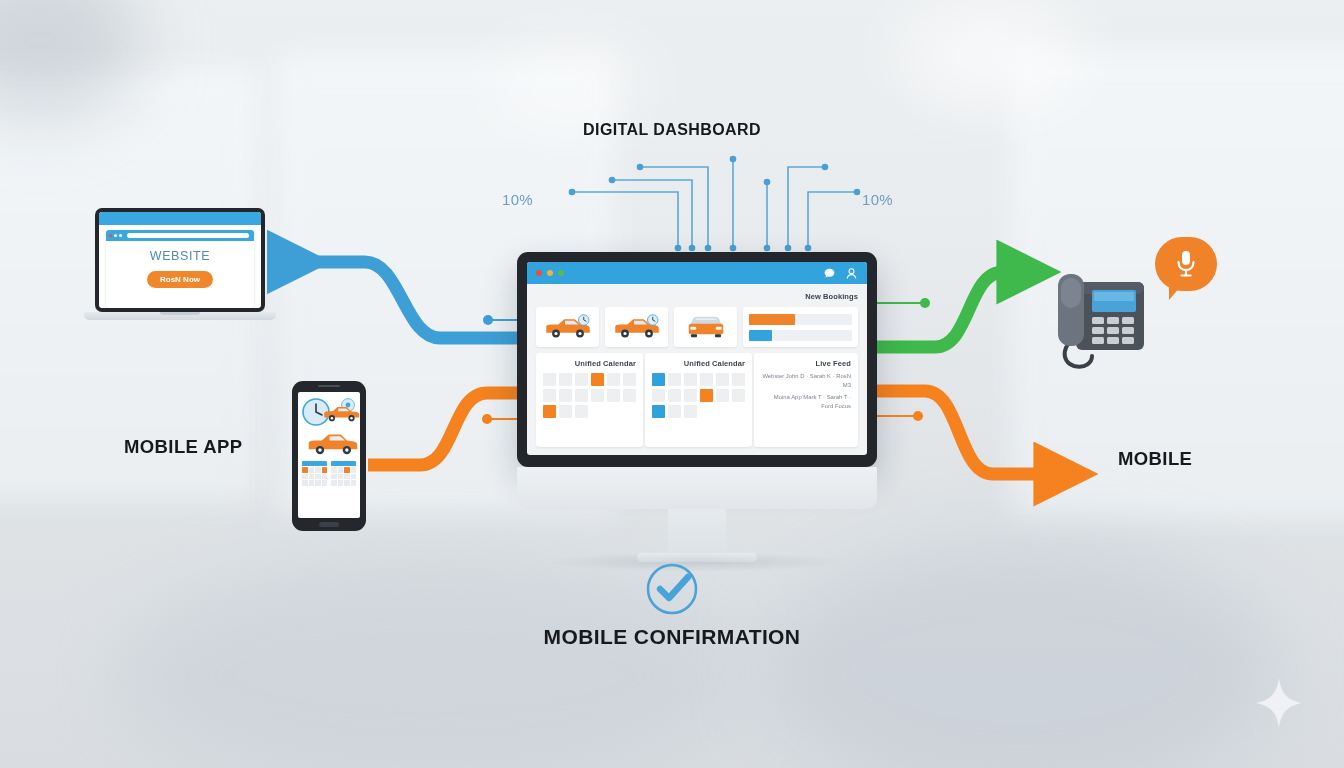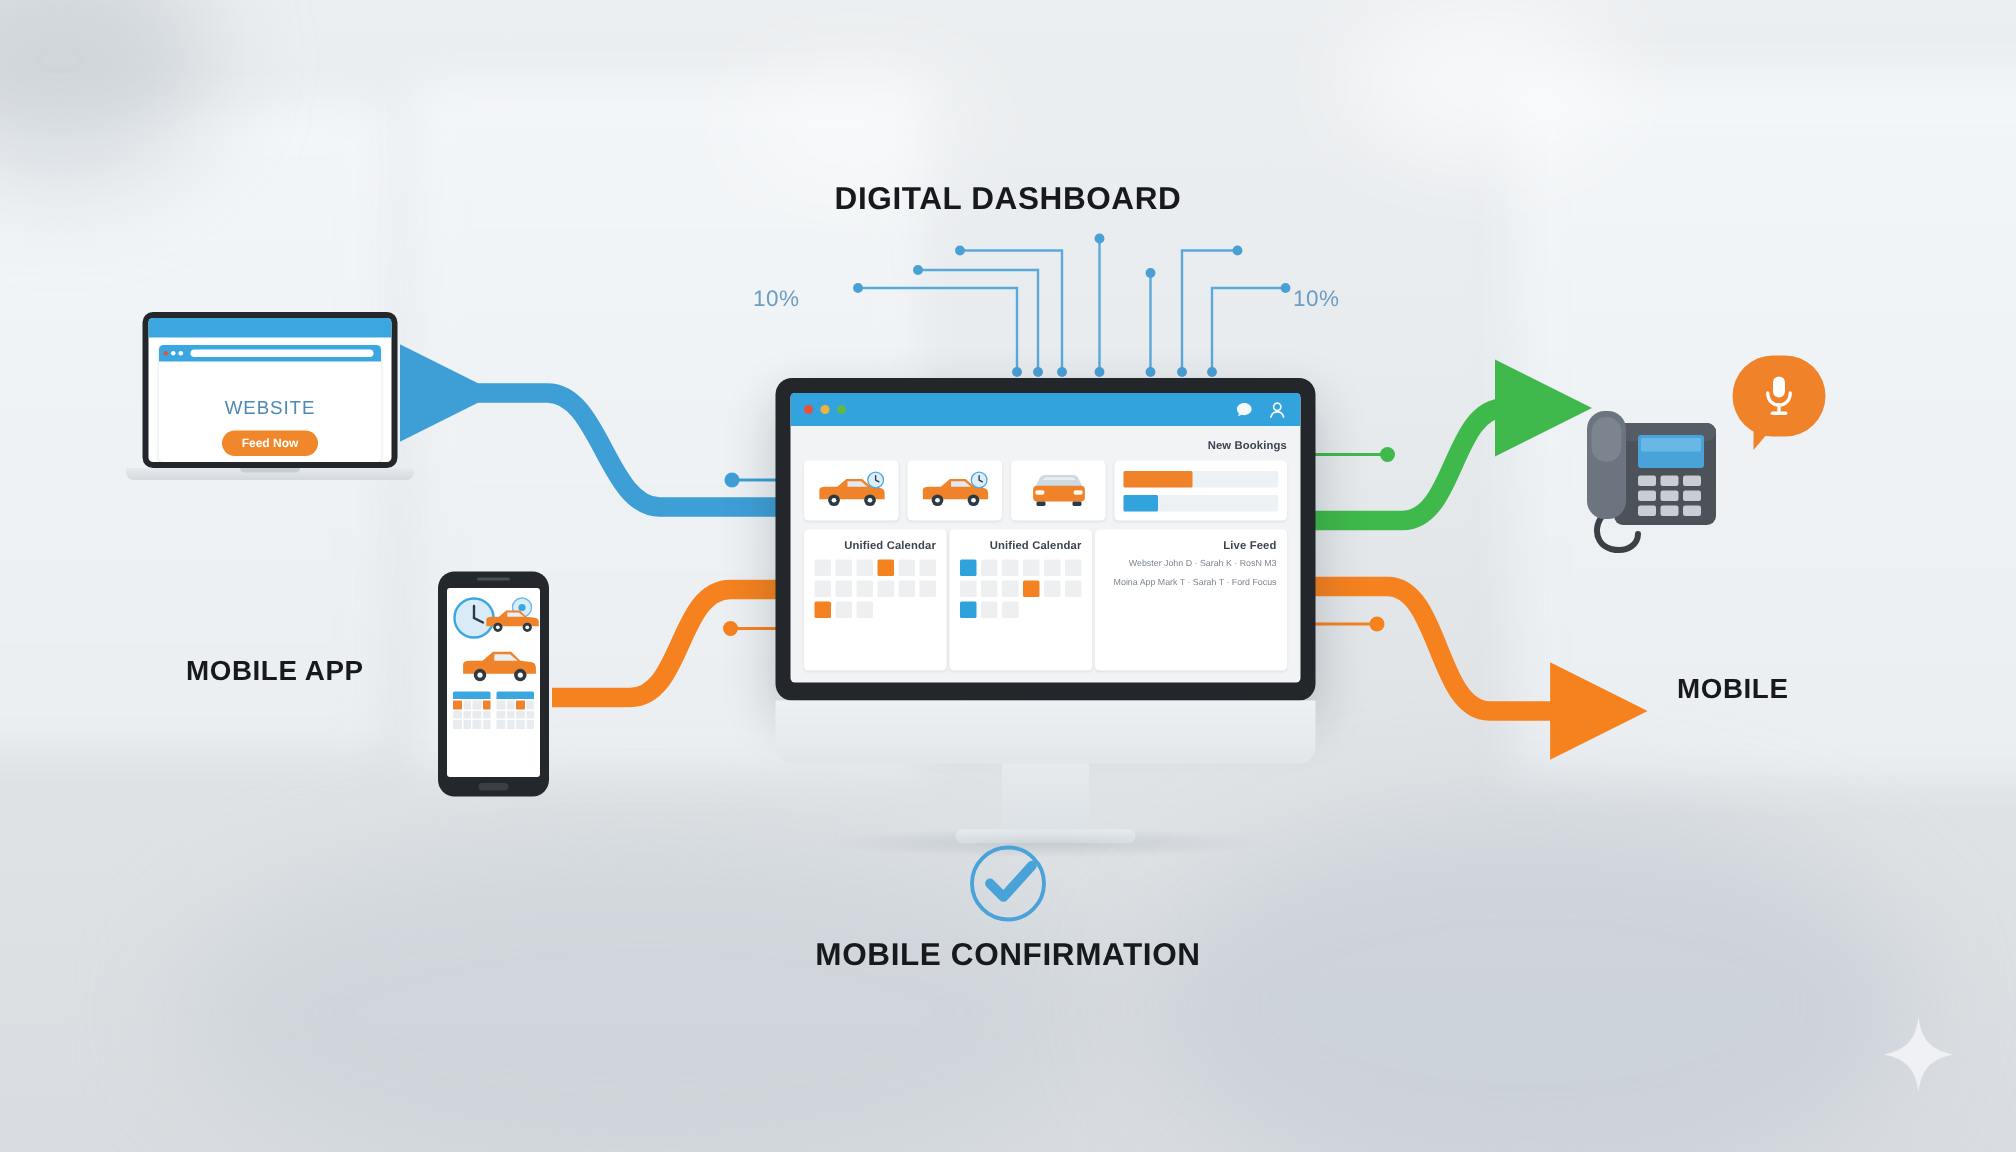"DIGITAL DASHBOARD" #title-digital-dashboard { font-size: 21px -> 16px }
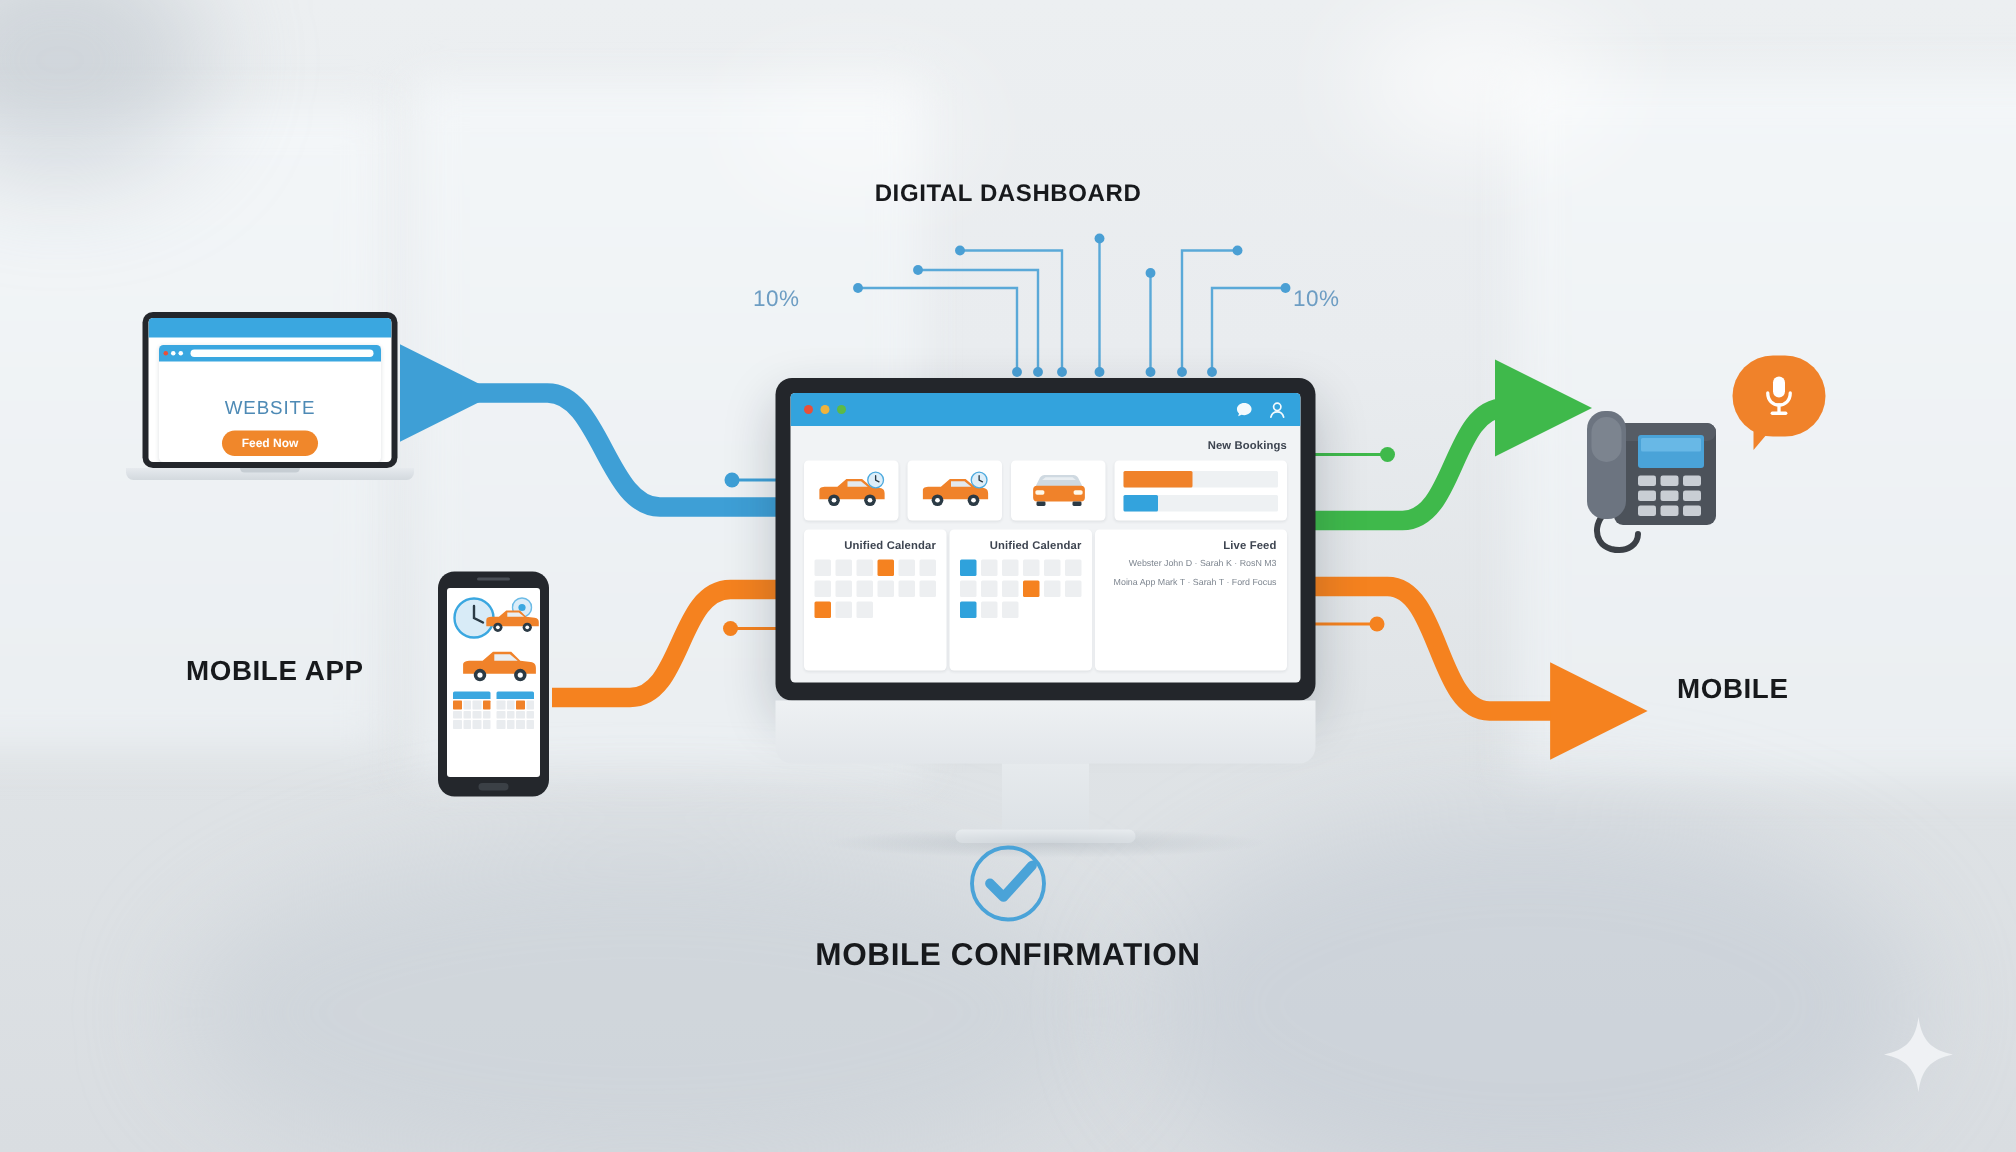"WEBSITE" #browser-content { padding: 24px 6px -> 8px 6px }
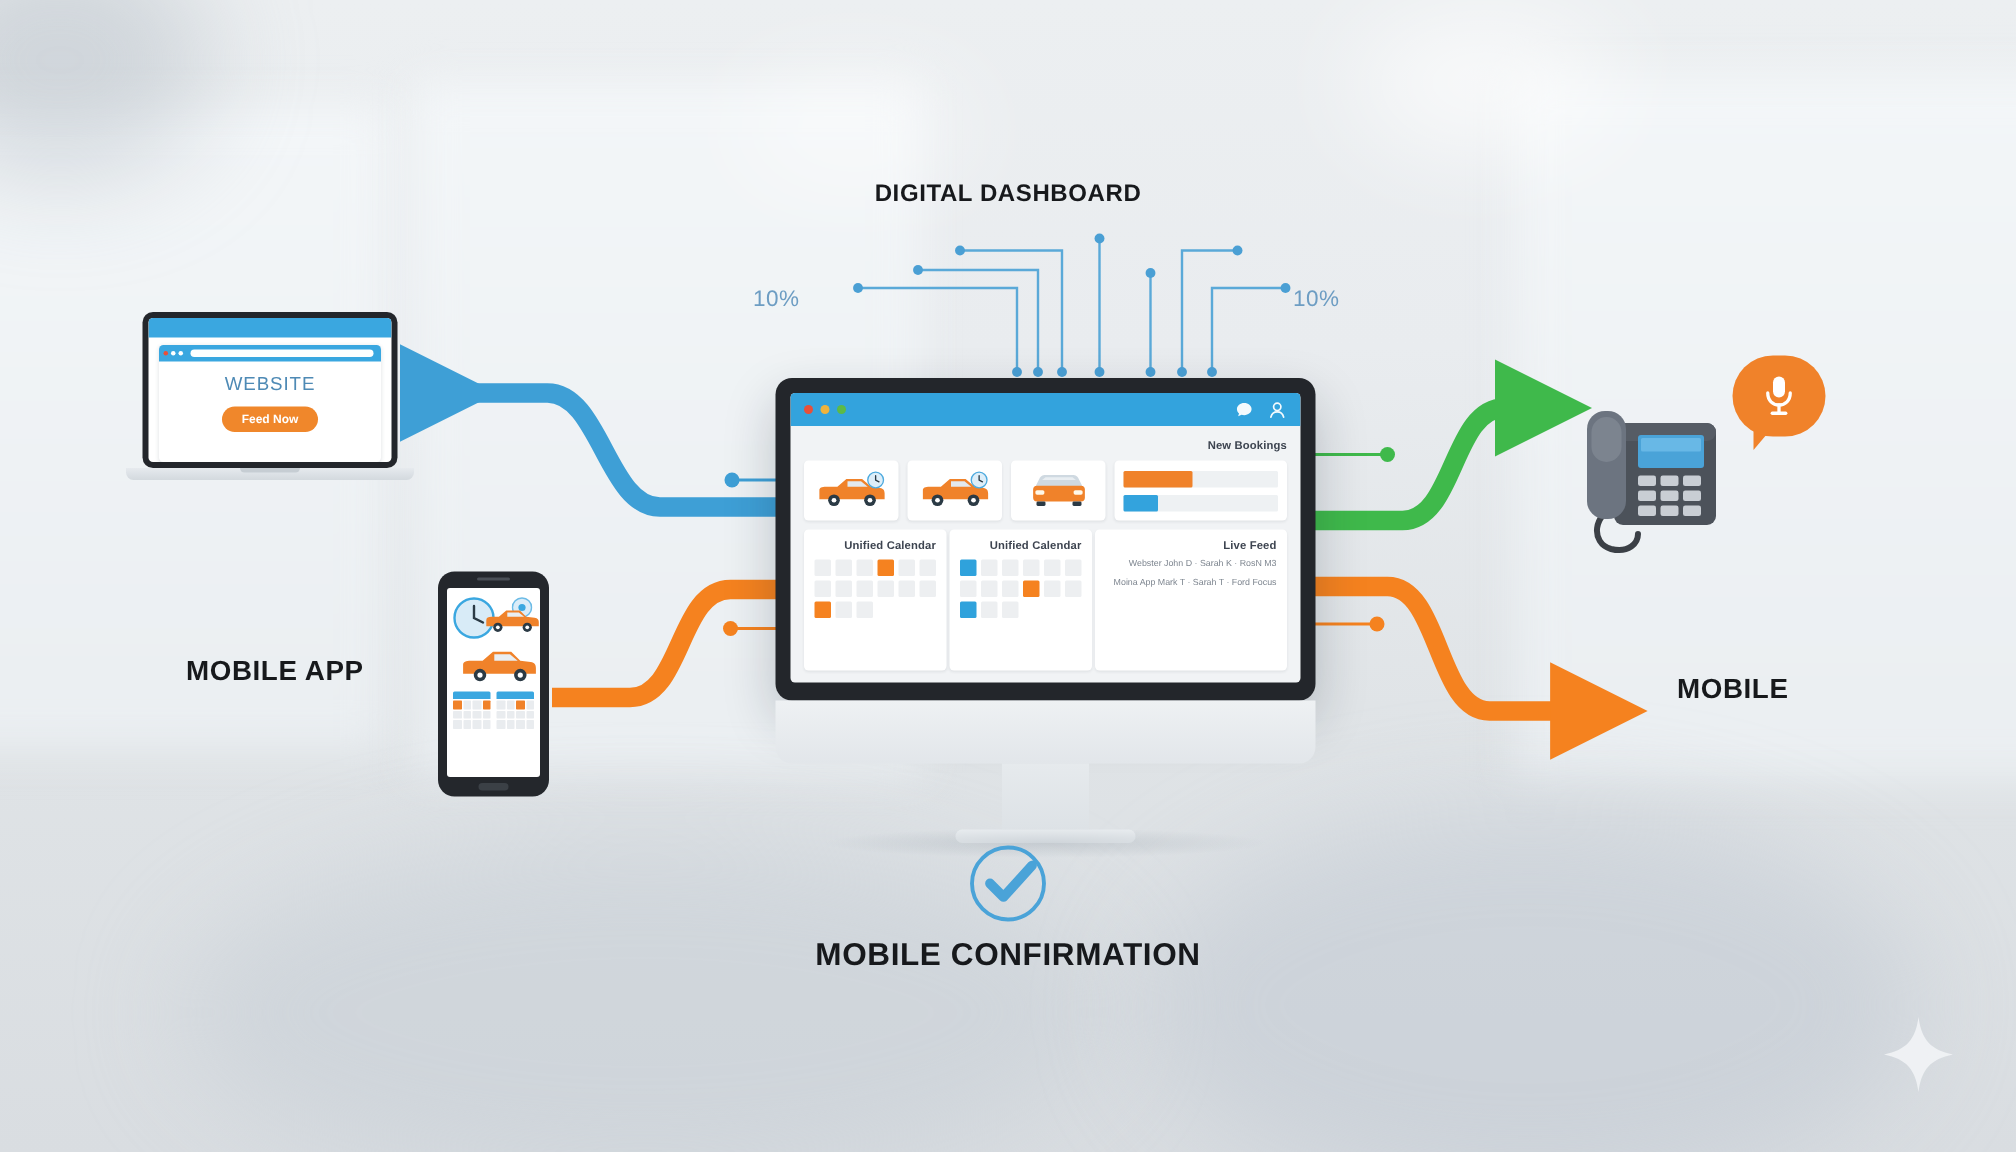"Feed Now" button { text: Feed -> RosN }
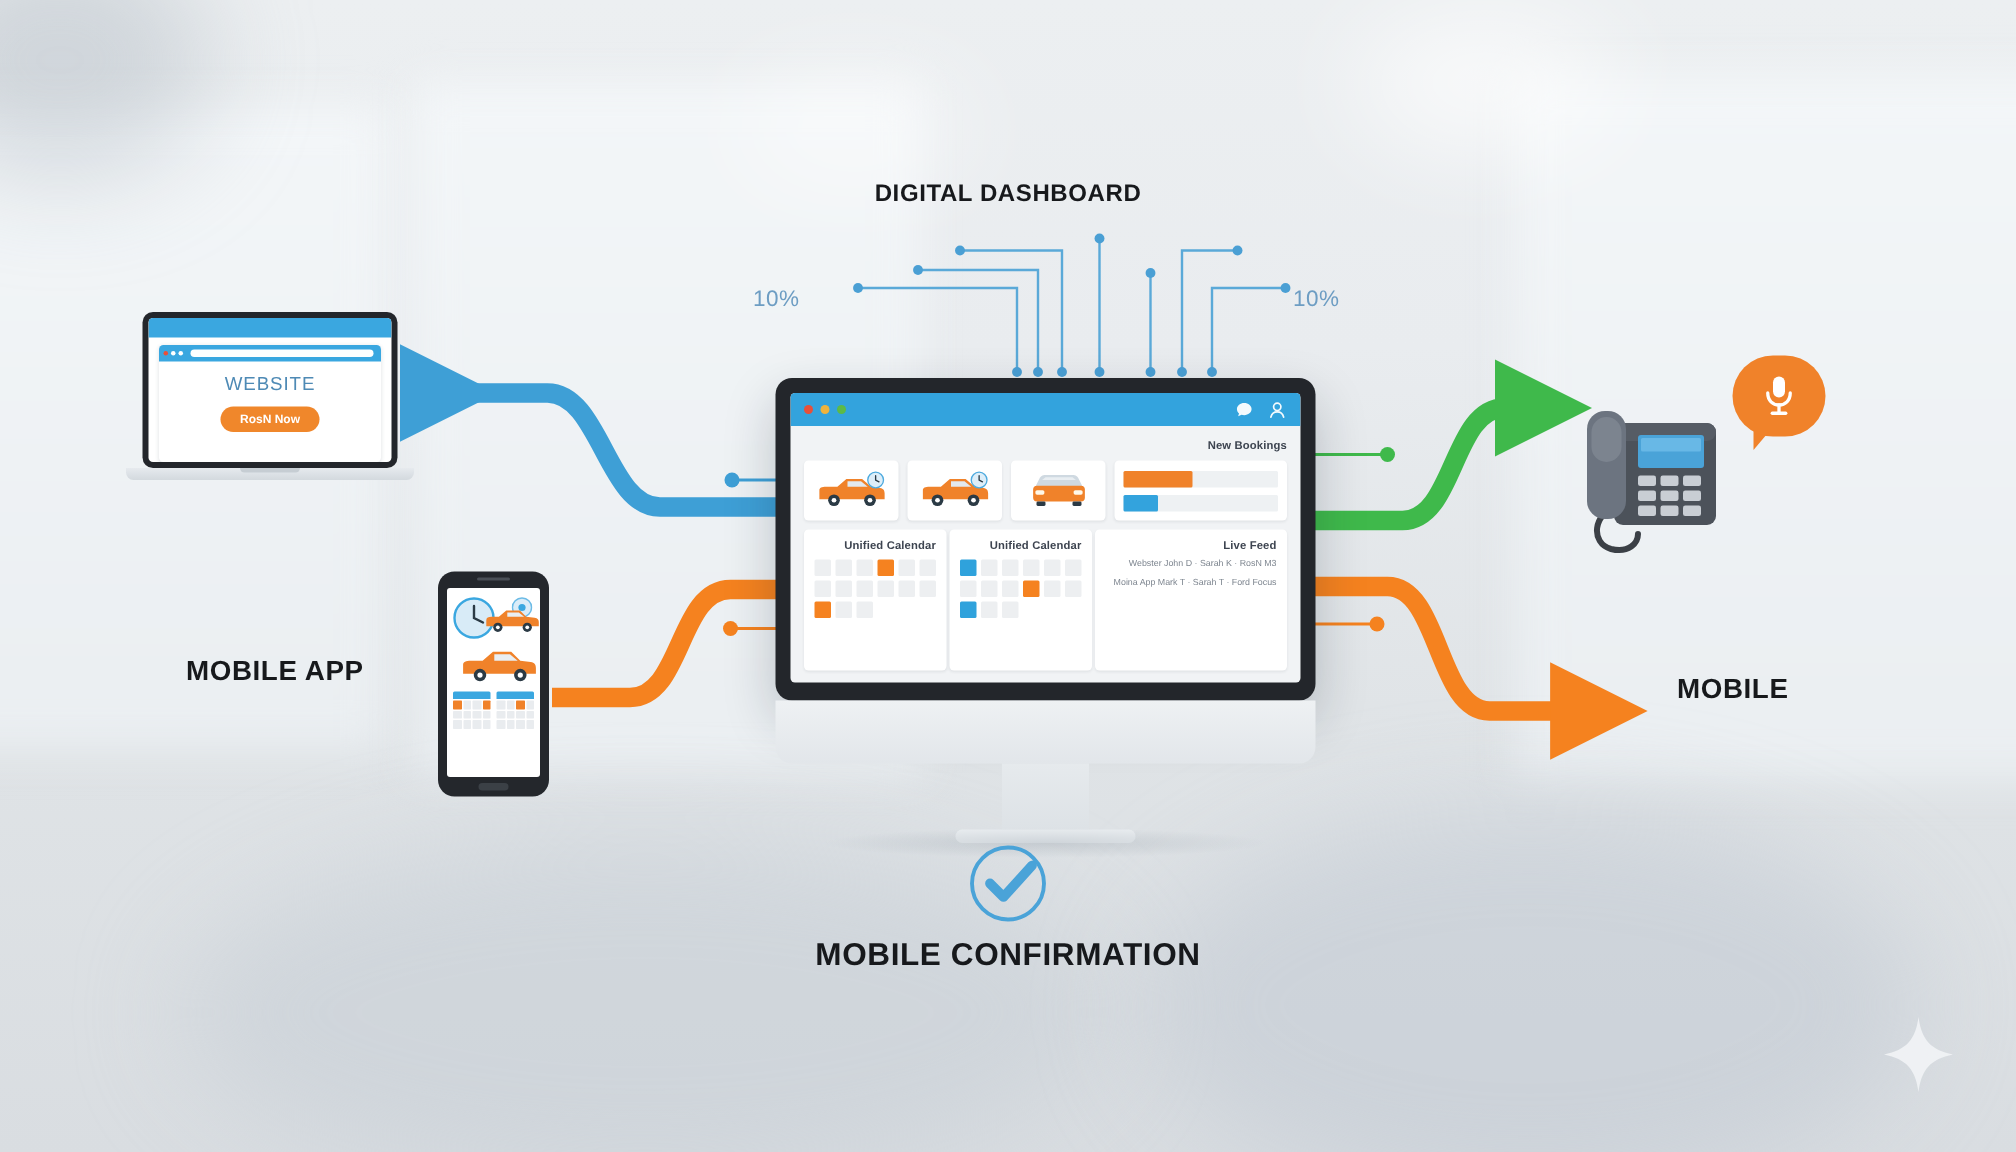"Live Feed" #feed-card { width: 128px -> 104px }
